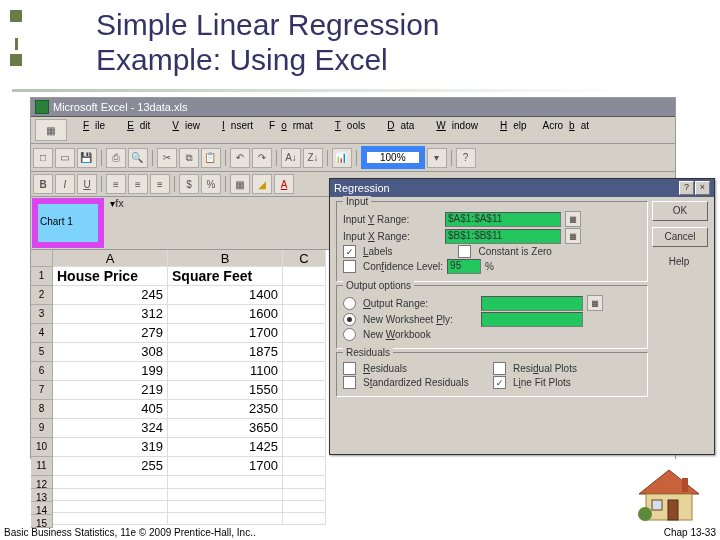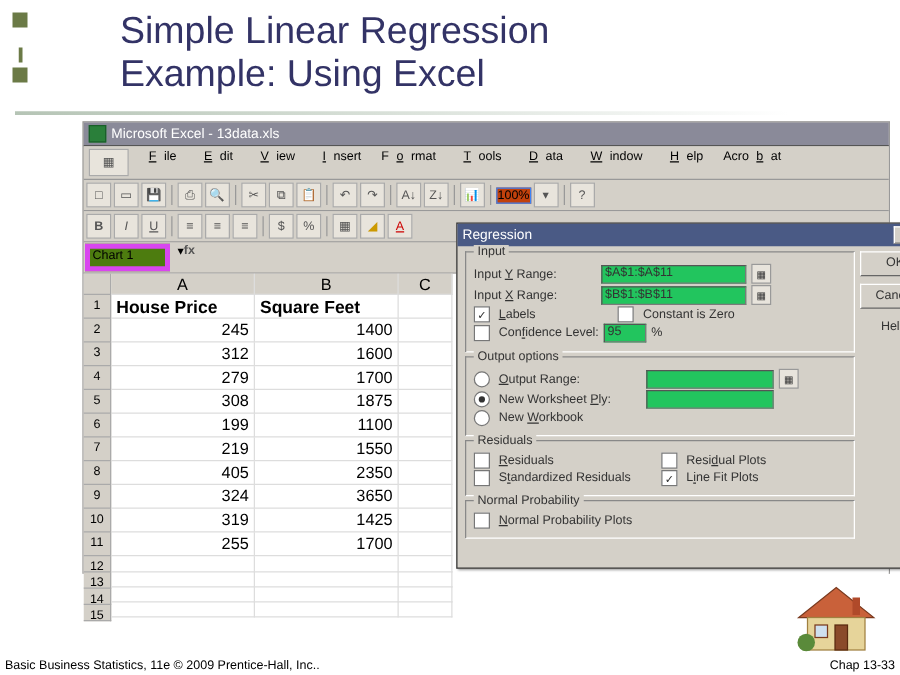"Microsoft Excel - 13data.xls" .app { margin: 5px 0 0 66px -> 5px 0 0 30px }
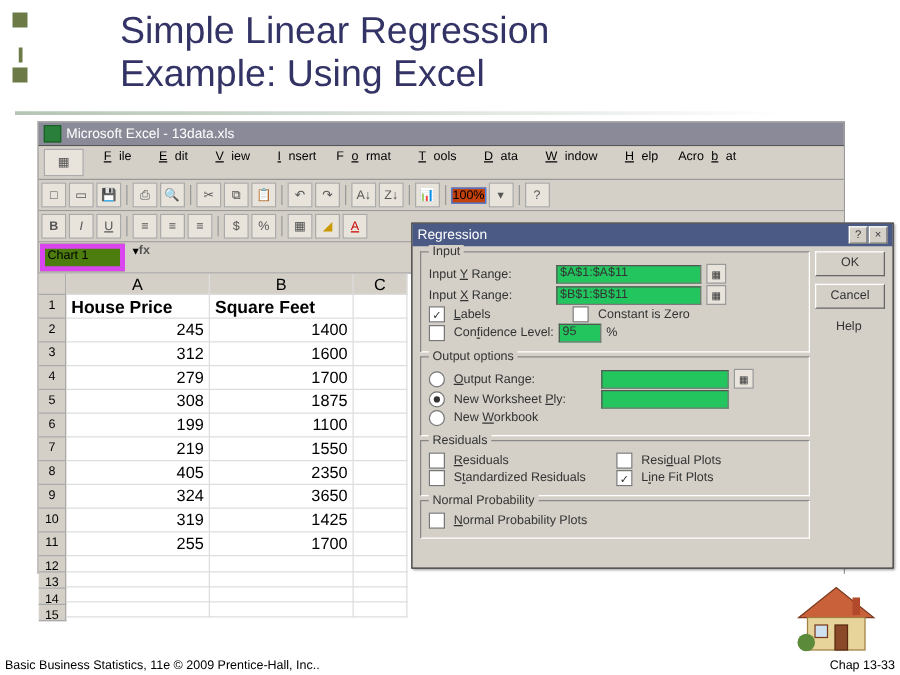"100%" span { background: #c2410c -> #ffffff; border: 1px solid #3b82f6 -> 6px solid #3b82f6; padding: 0 0 -> 0 13px }
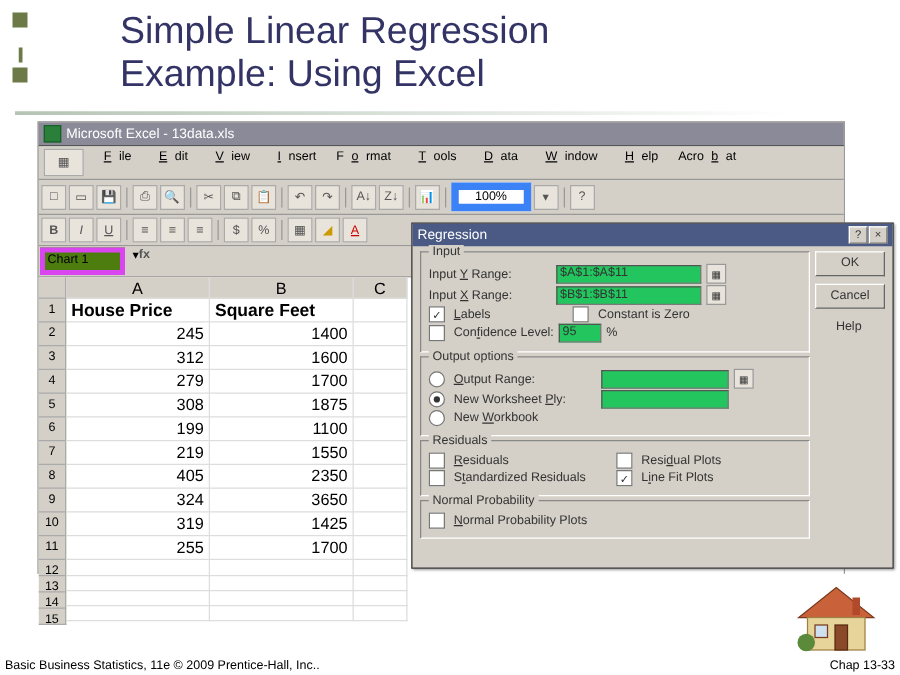"Chart 1" .nbox { background: #4d7c0f -> #7dd3fc; border: 4px solid #d946ef -> 6px solid #d946ef; padding: 0 2px -> 12px 2px }
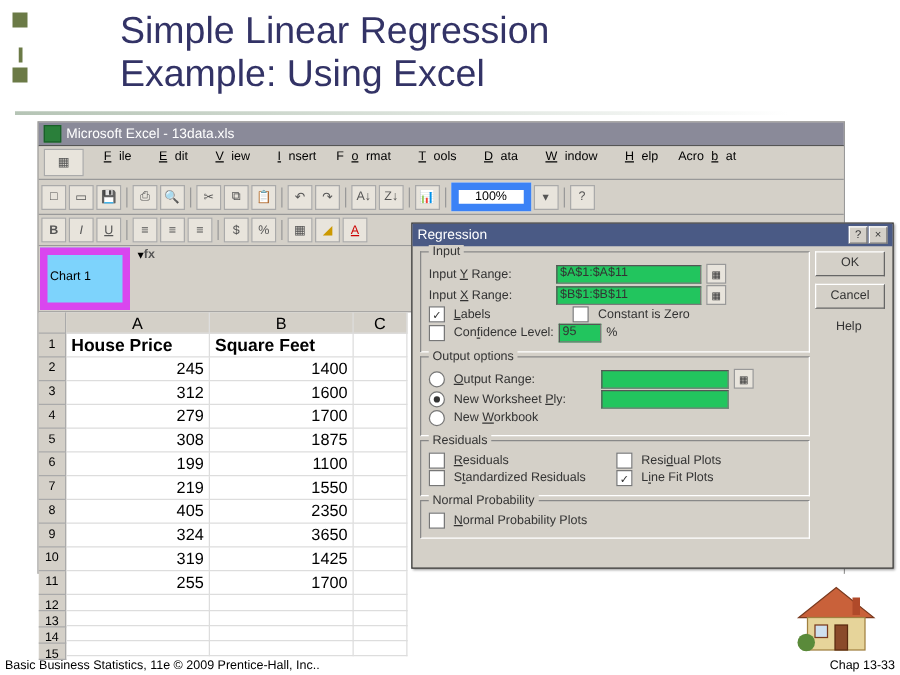"Normal Probability" div.group { html: <div> <span>Normal Probability</span> <div> <span></span> <span><span>N</span>ormal Probability Plots</span> </div> </div> -> none }
